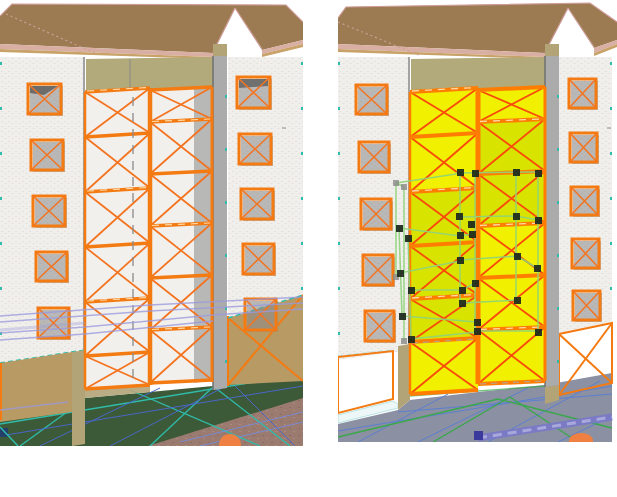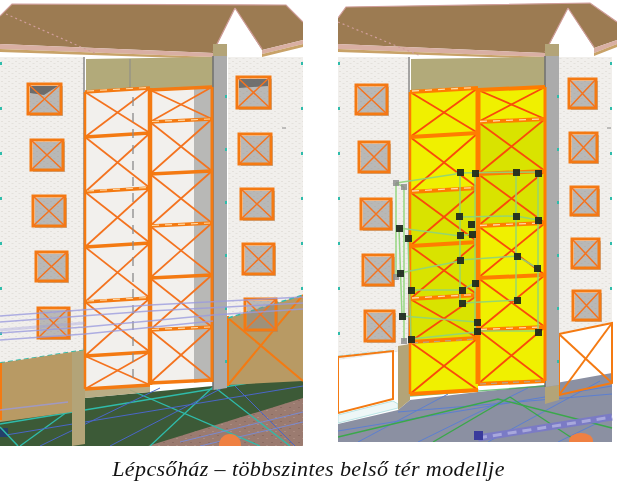"Lépcsőház – többszintes belső tér" figcaption.caption { html: <figcaption>Lépcsőház – többszintes belső tér modellje</figcaption> -> none }
